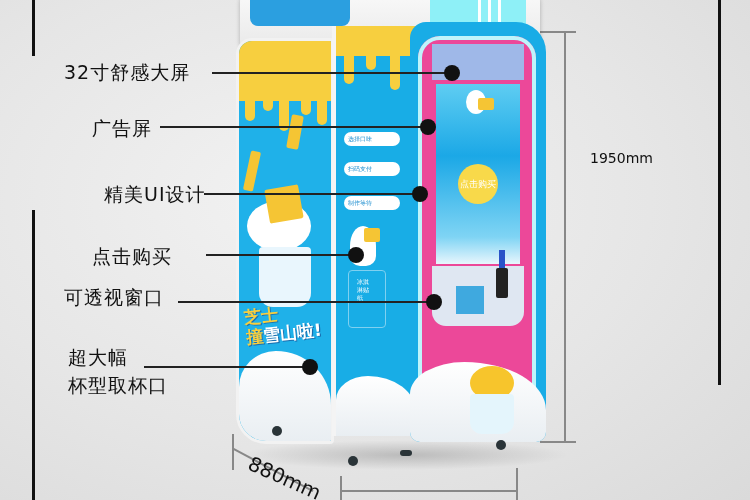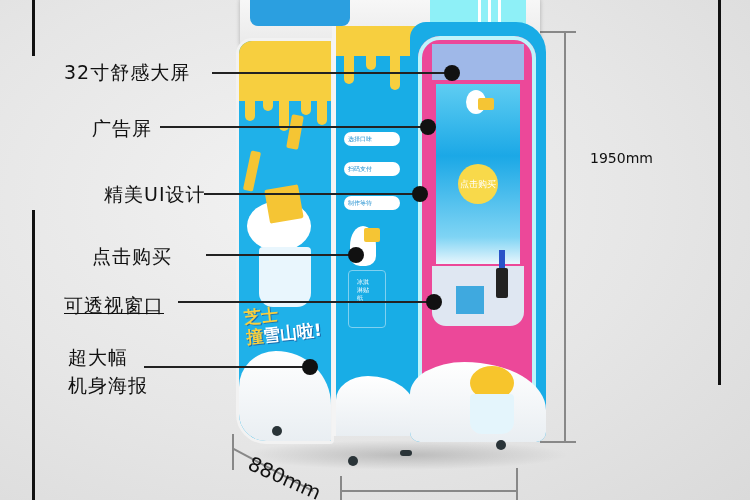"可透视窗口" div.callout-label { text-decoration: underline -> none; top: 293px -> 285px }
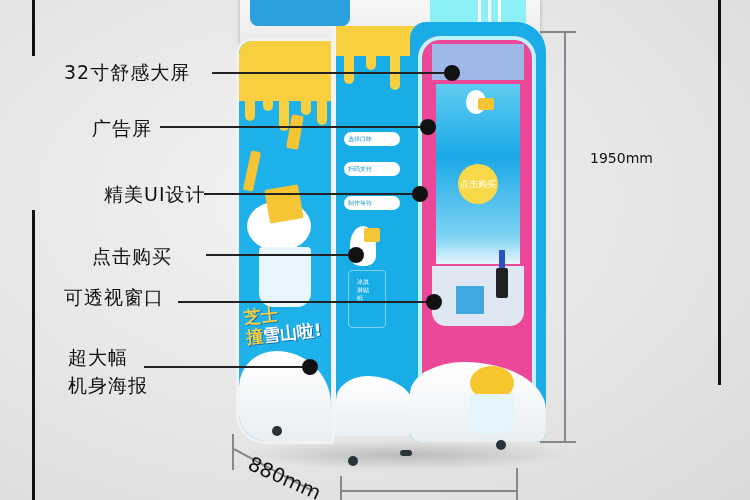"机身海报" div.callout-label { text: 机身海报 -> 杯型取杯口 }
